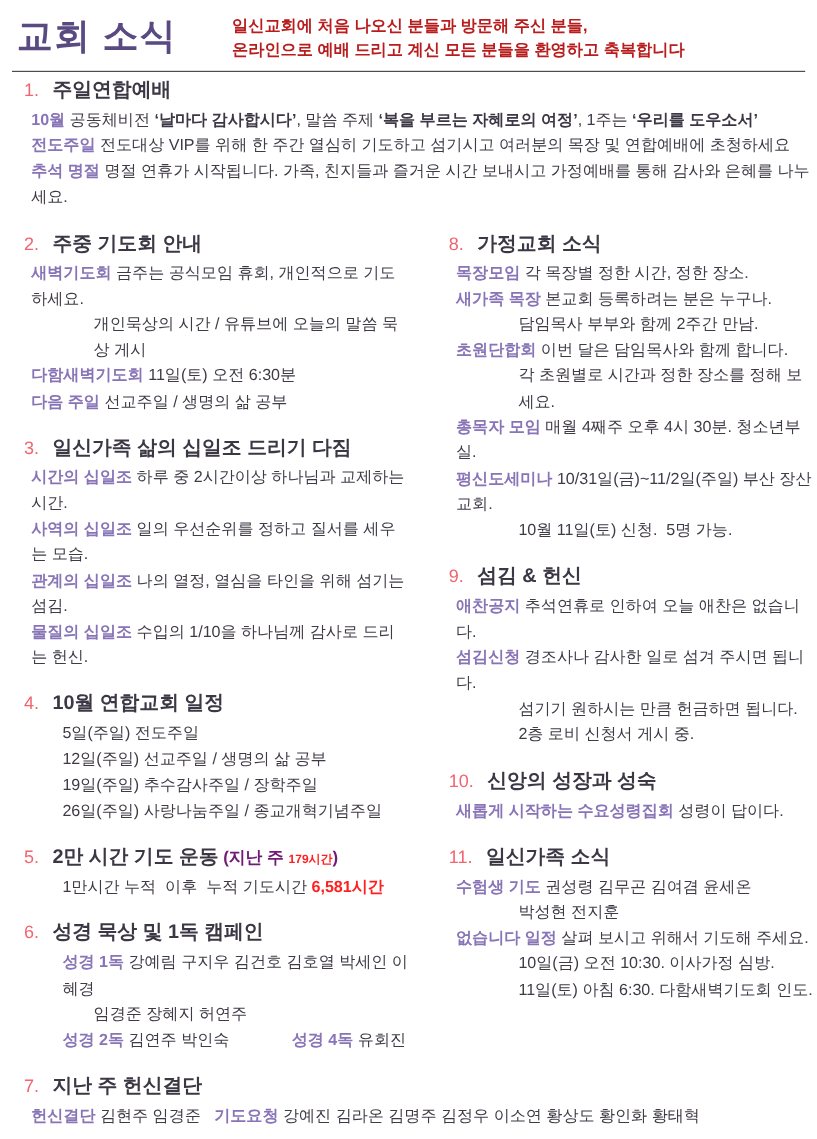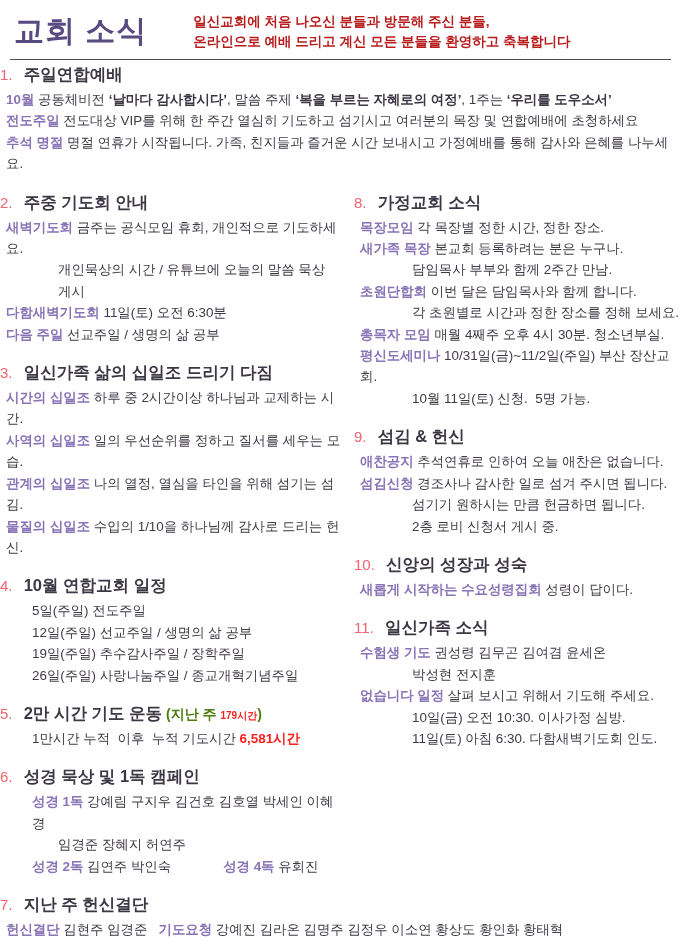"1. 주일연합예배" .sec { padding-left: none -> 20px }
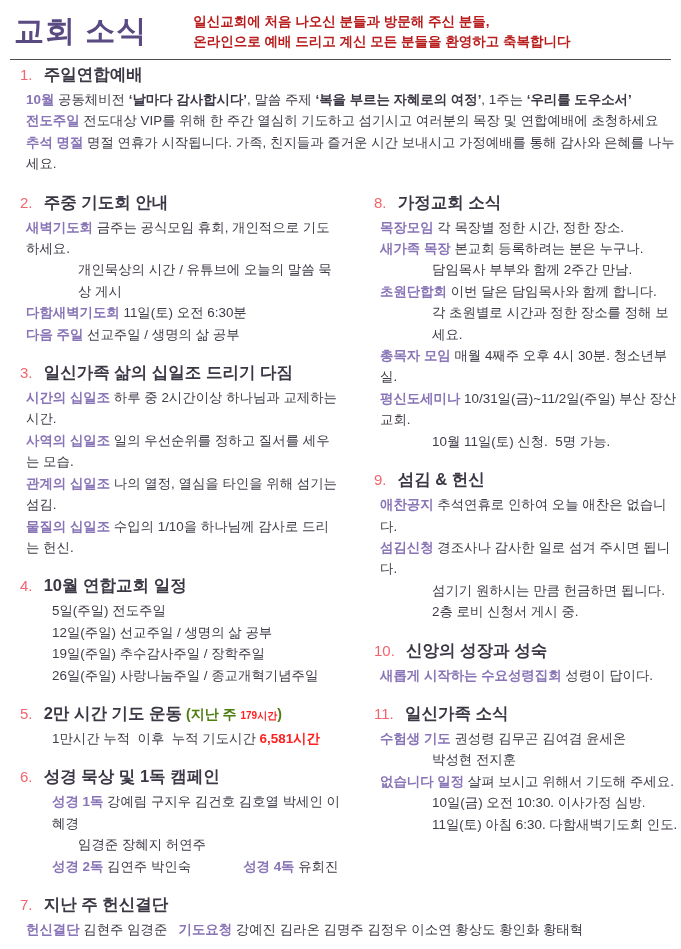"(지난 주" .h-norm { color: #4d7c0f -> #701a75 }
